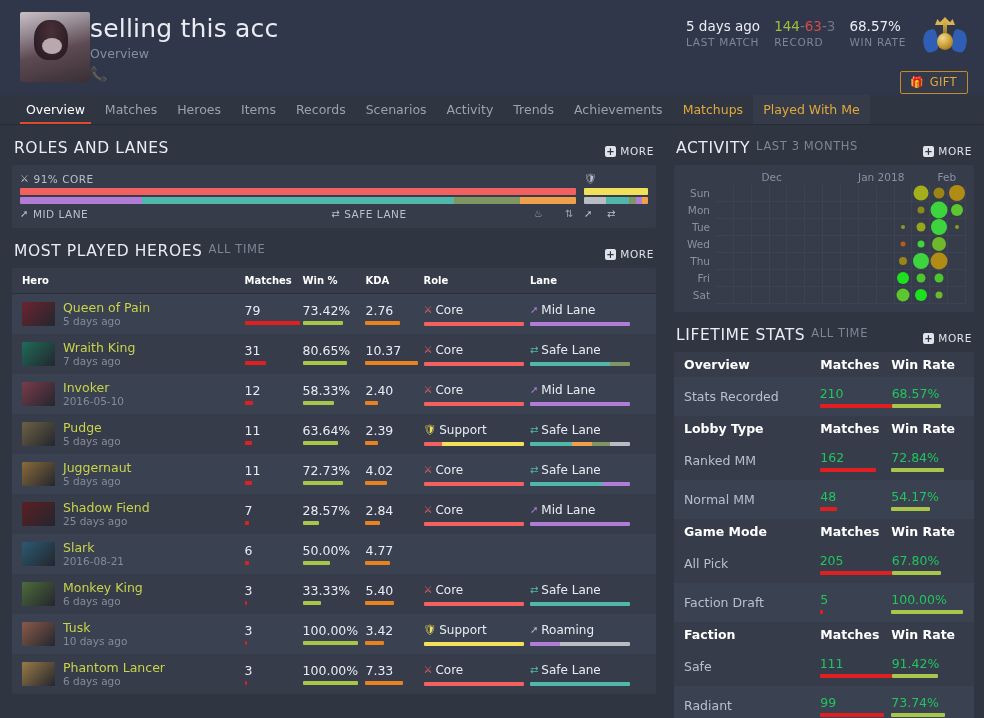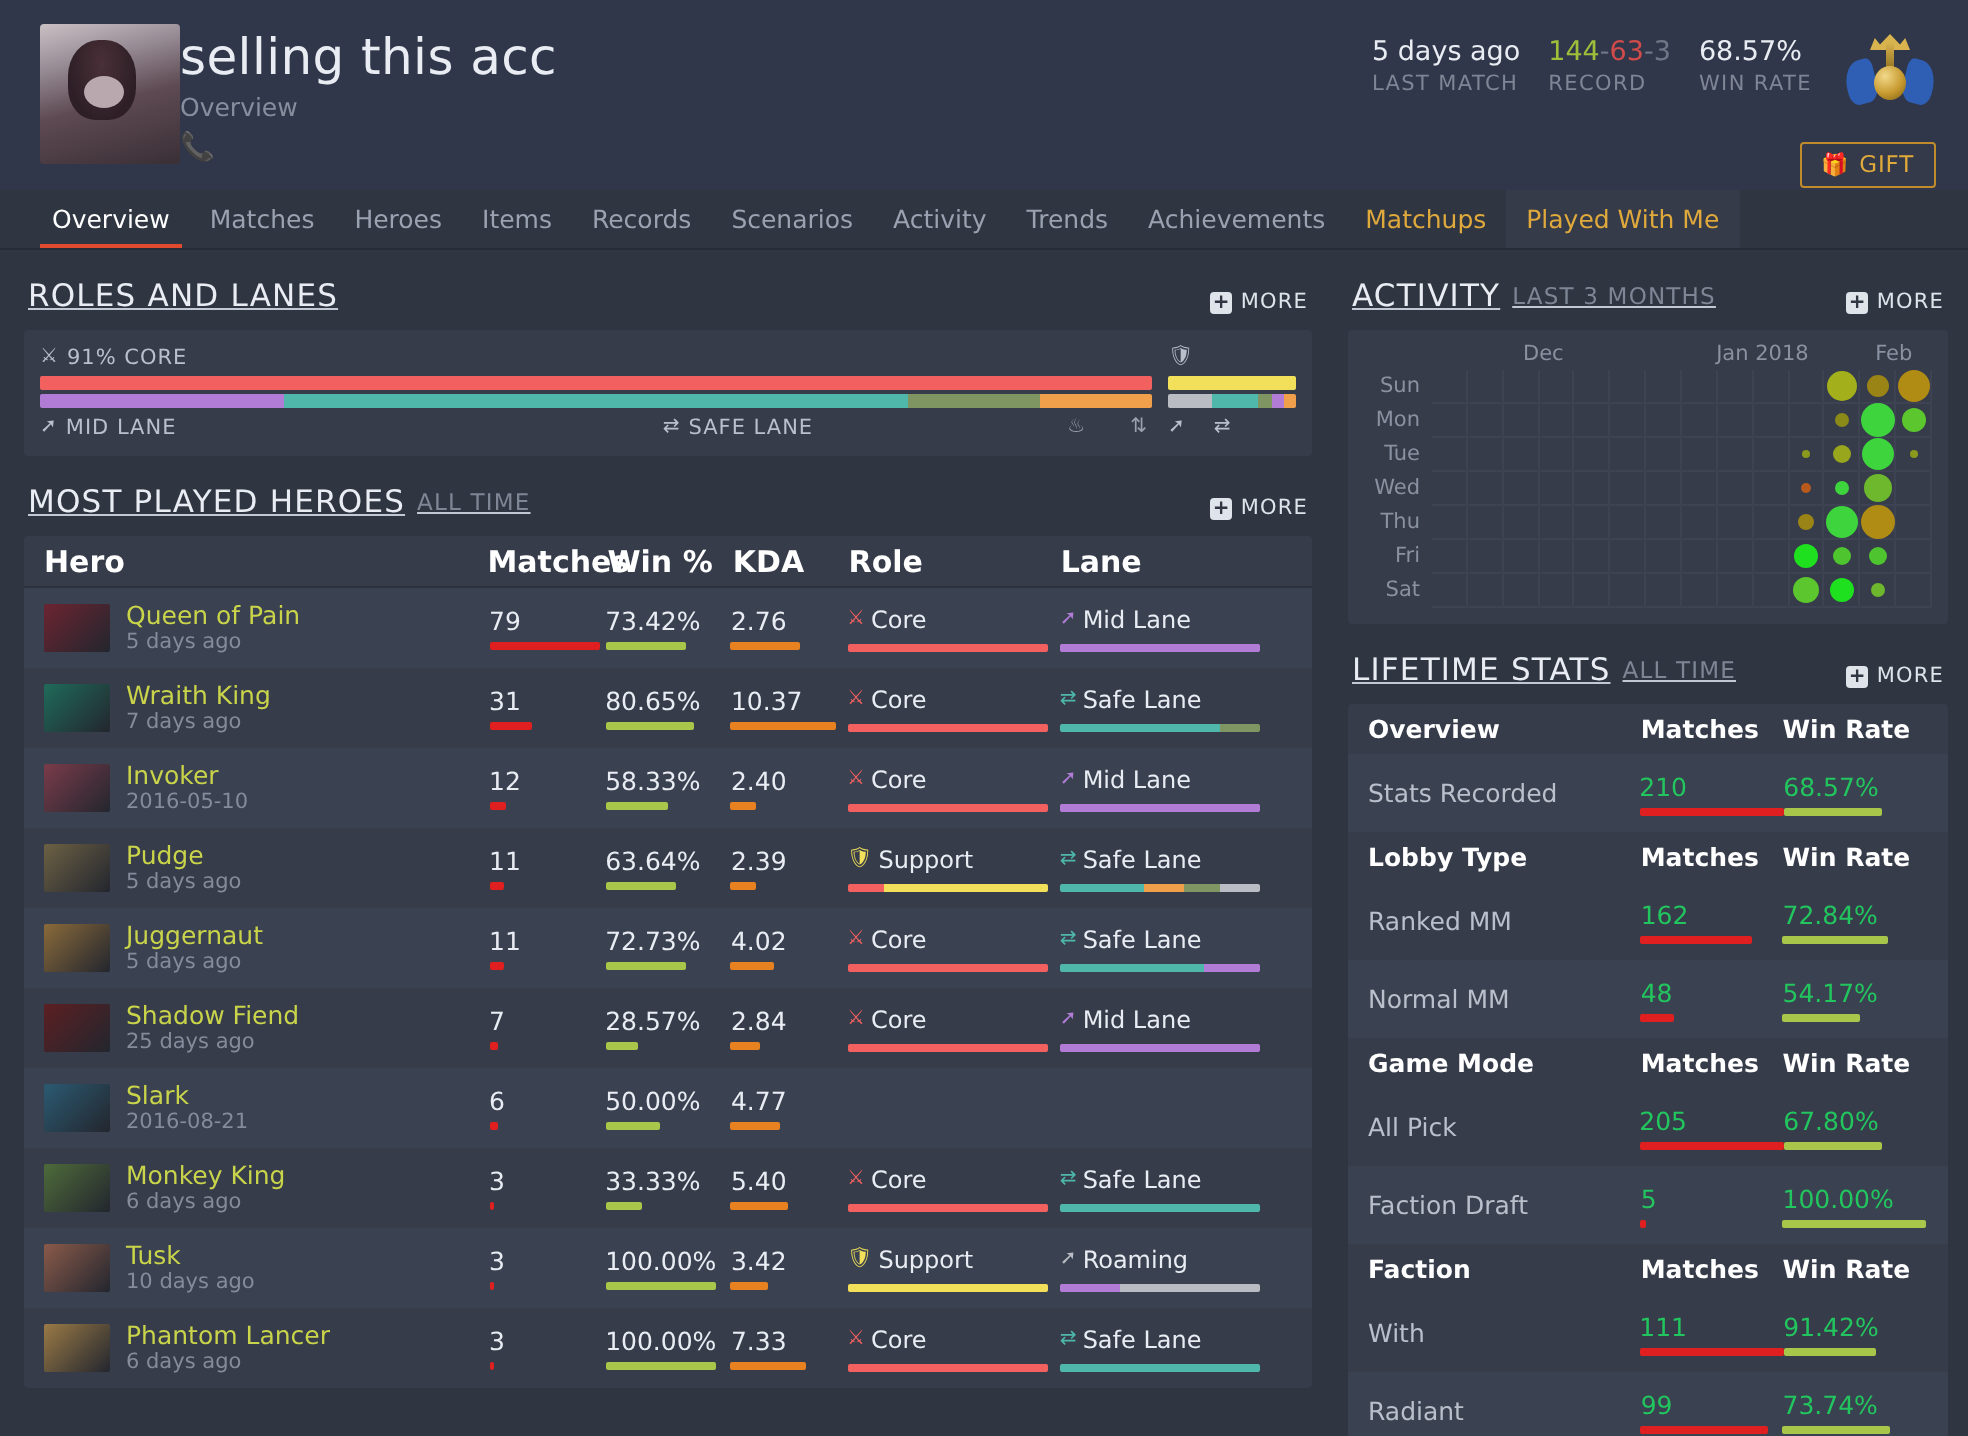"ROLES AND LANES" .sect-h { align-items: center -> flex-start; text-decoration: underline -> none }
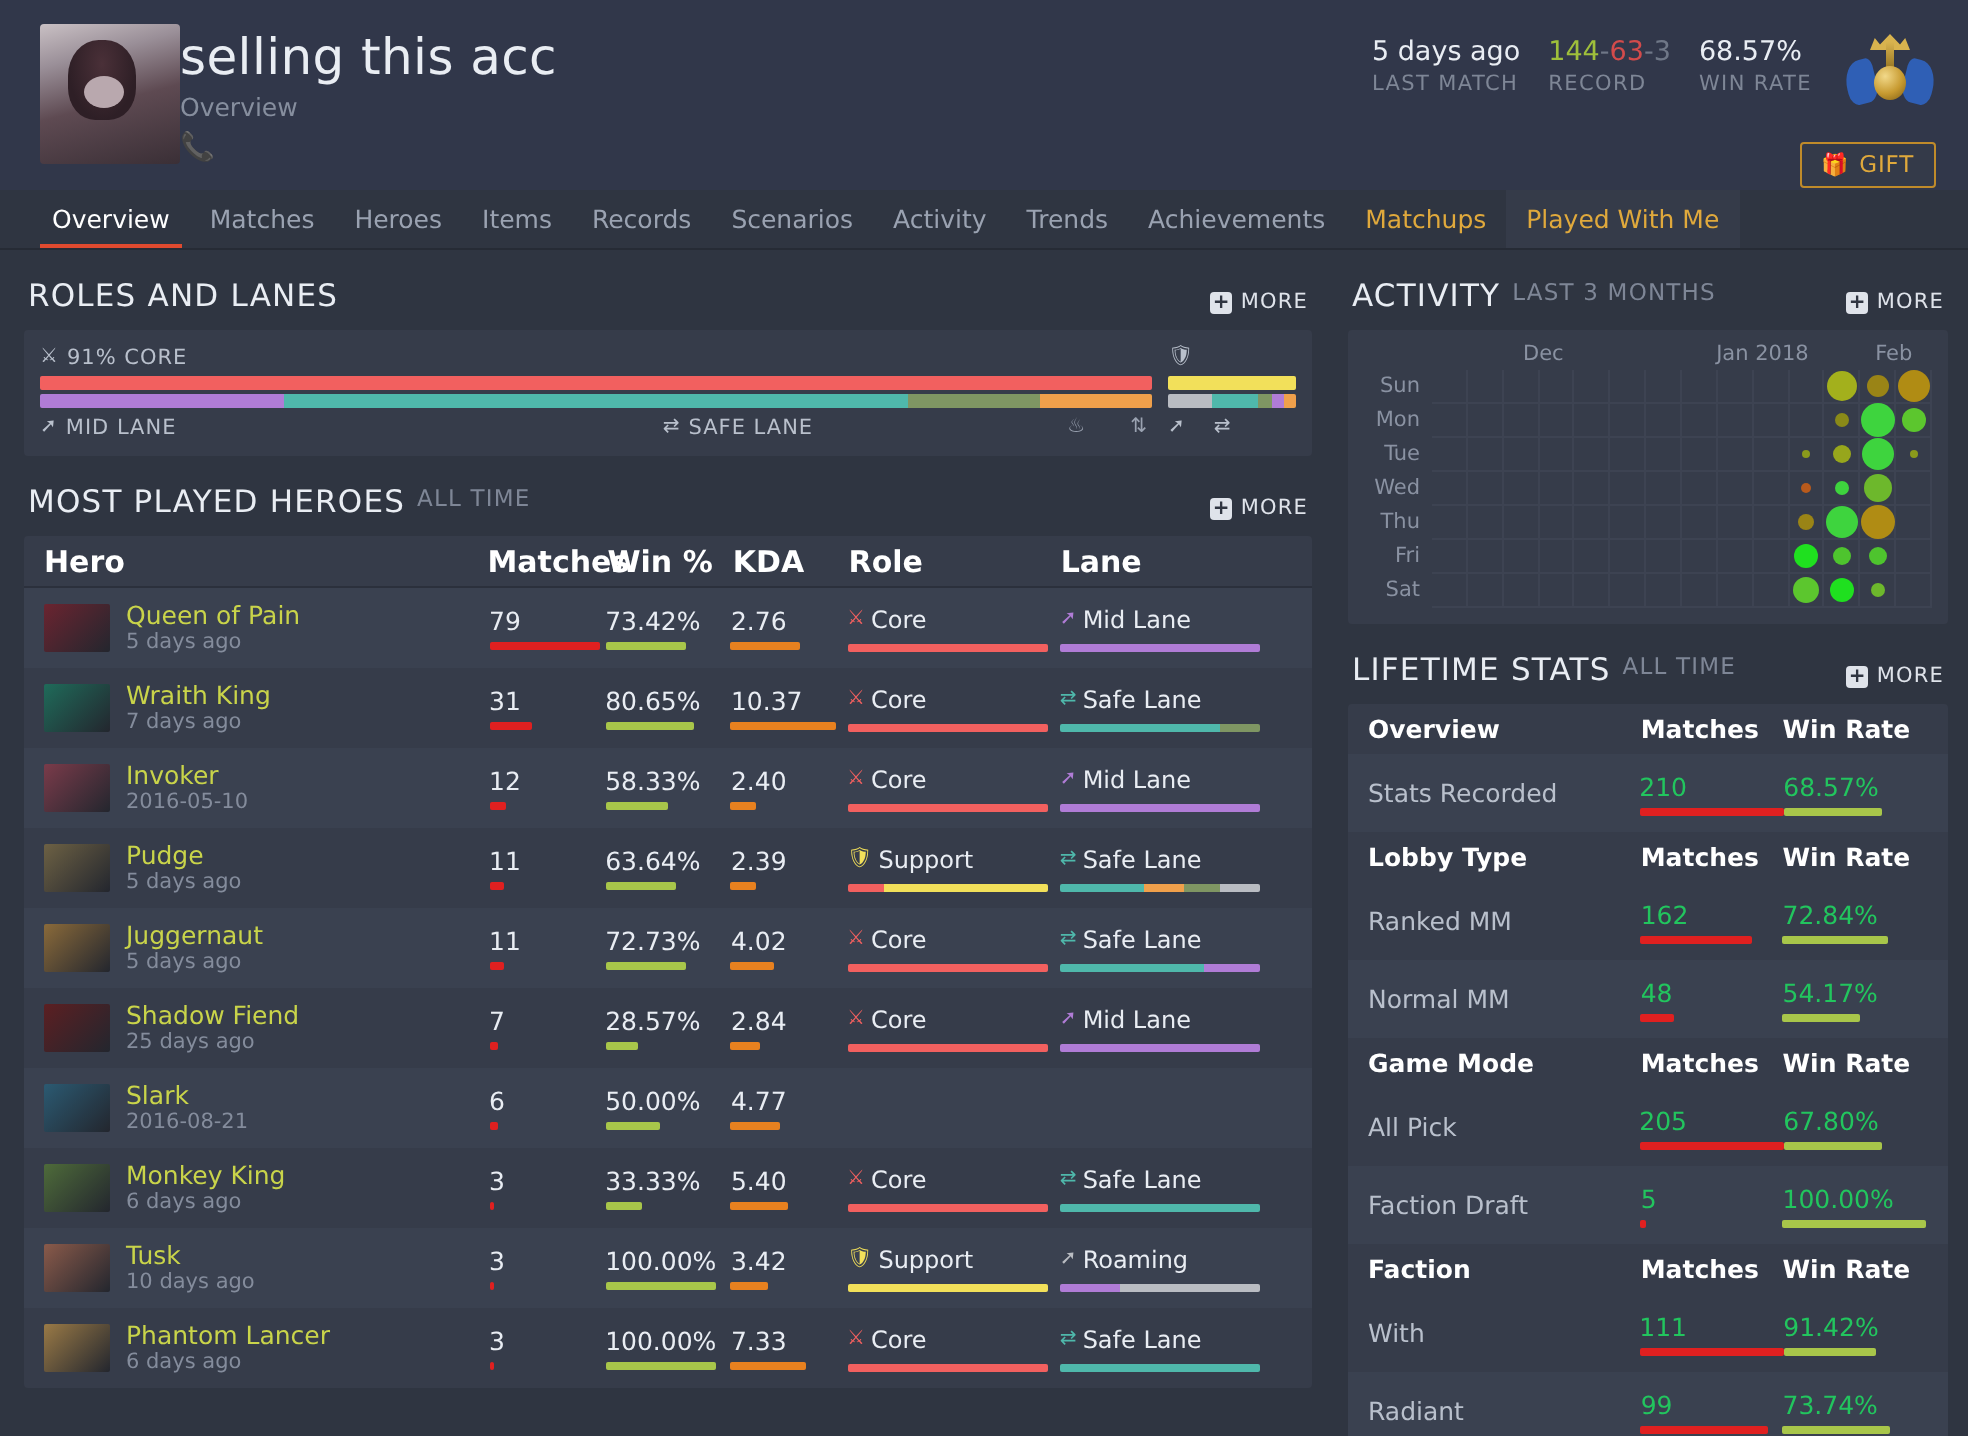"Hero" .thead > div { font-size: 15px -> 10px }
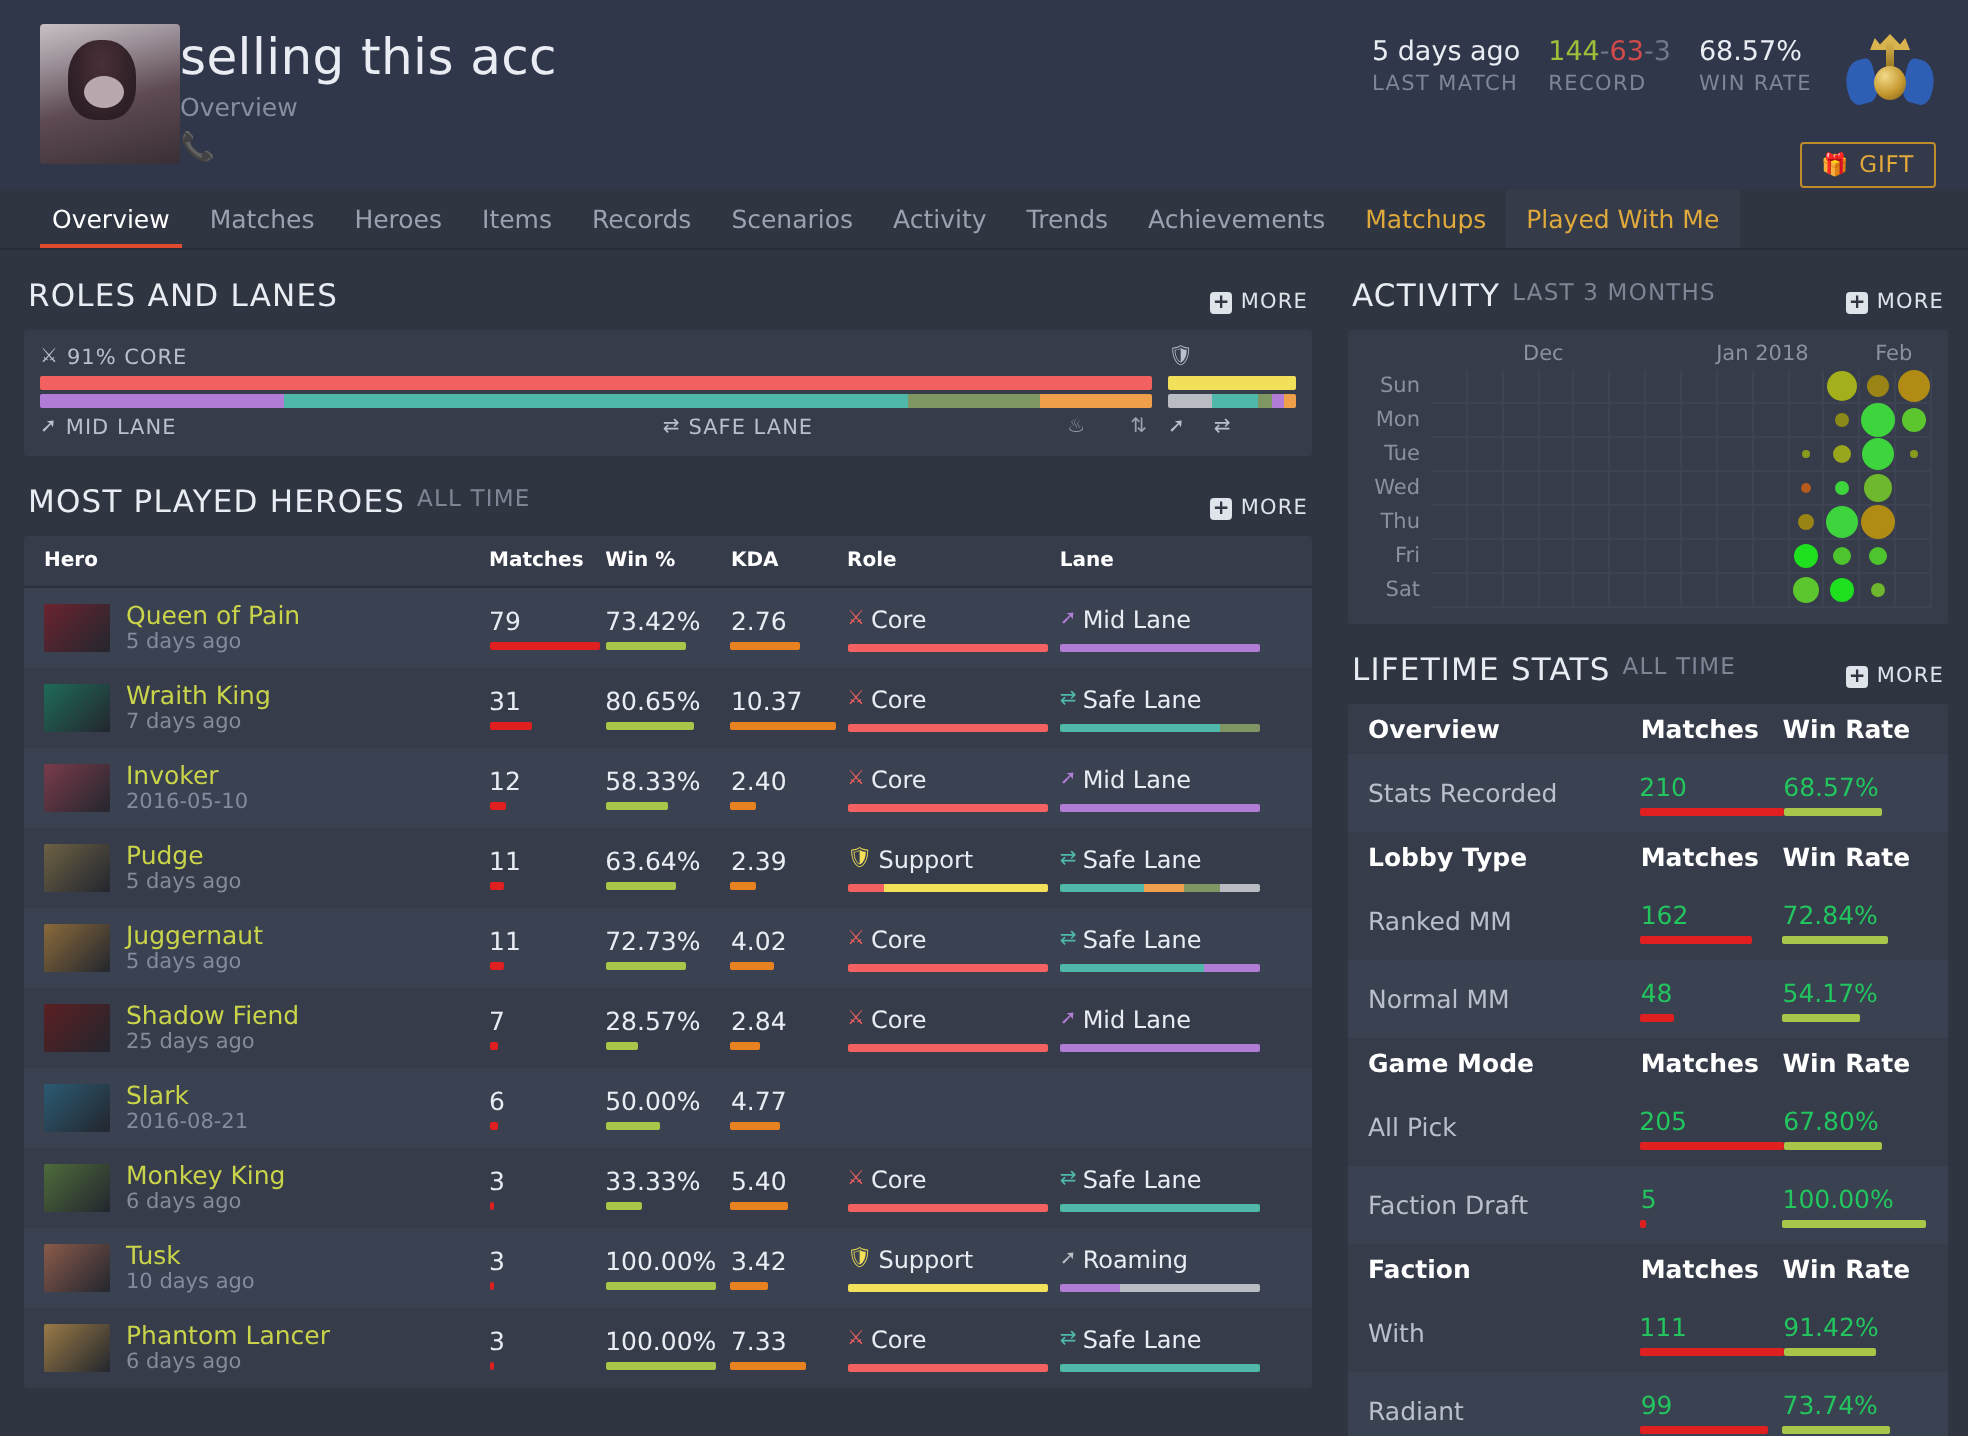"With" div.lt-c1 { text: With -> Safe }
